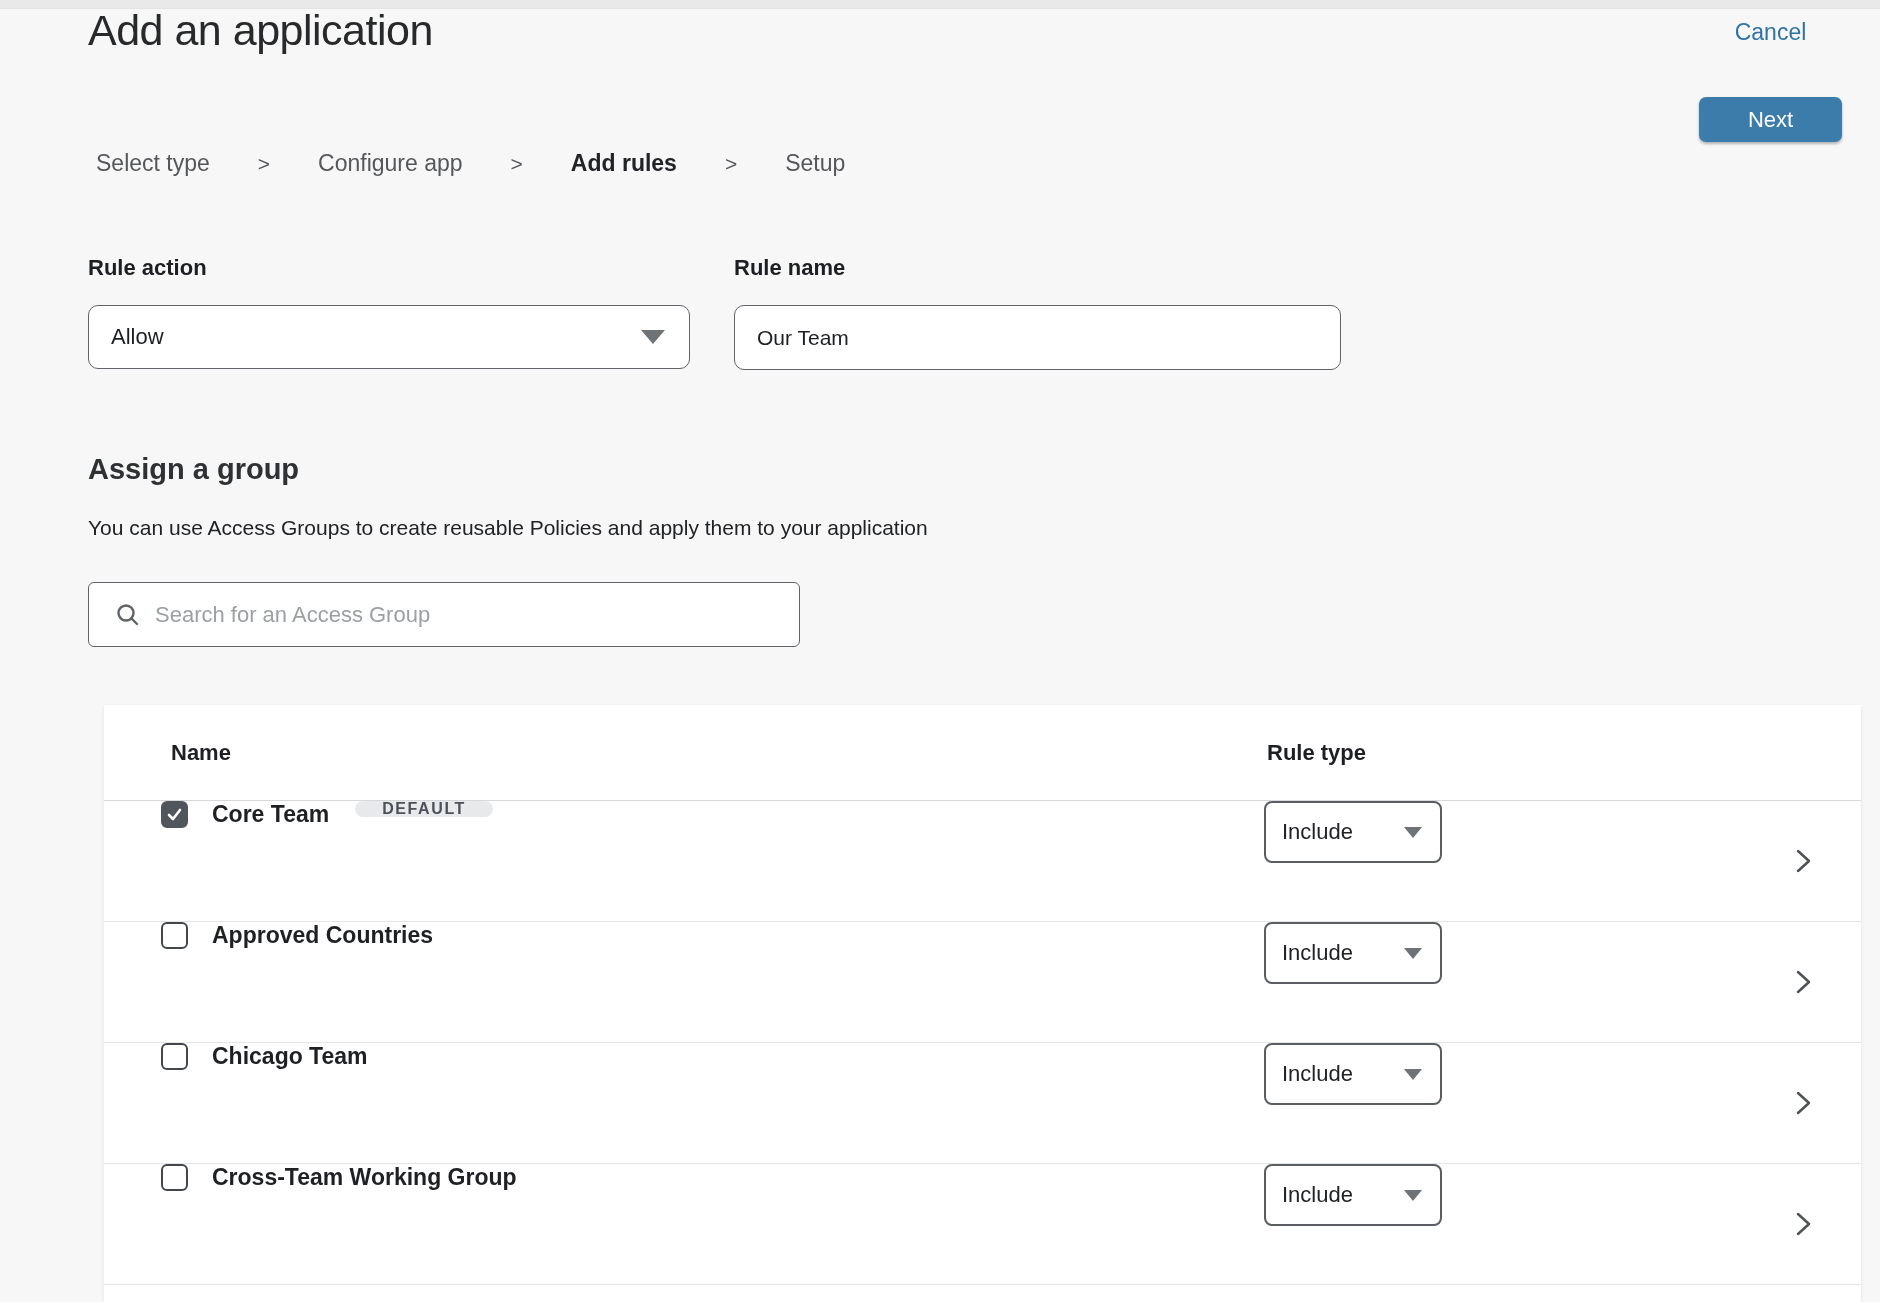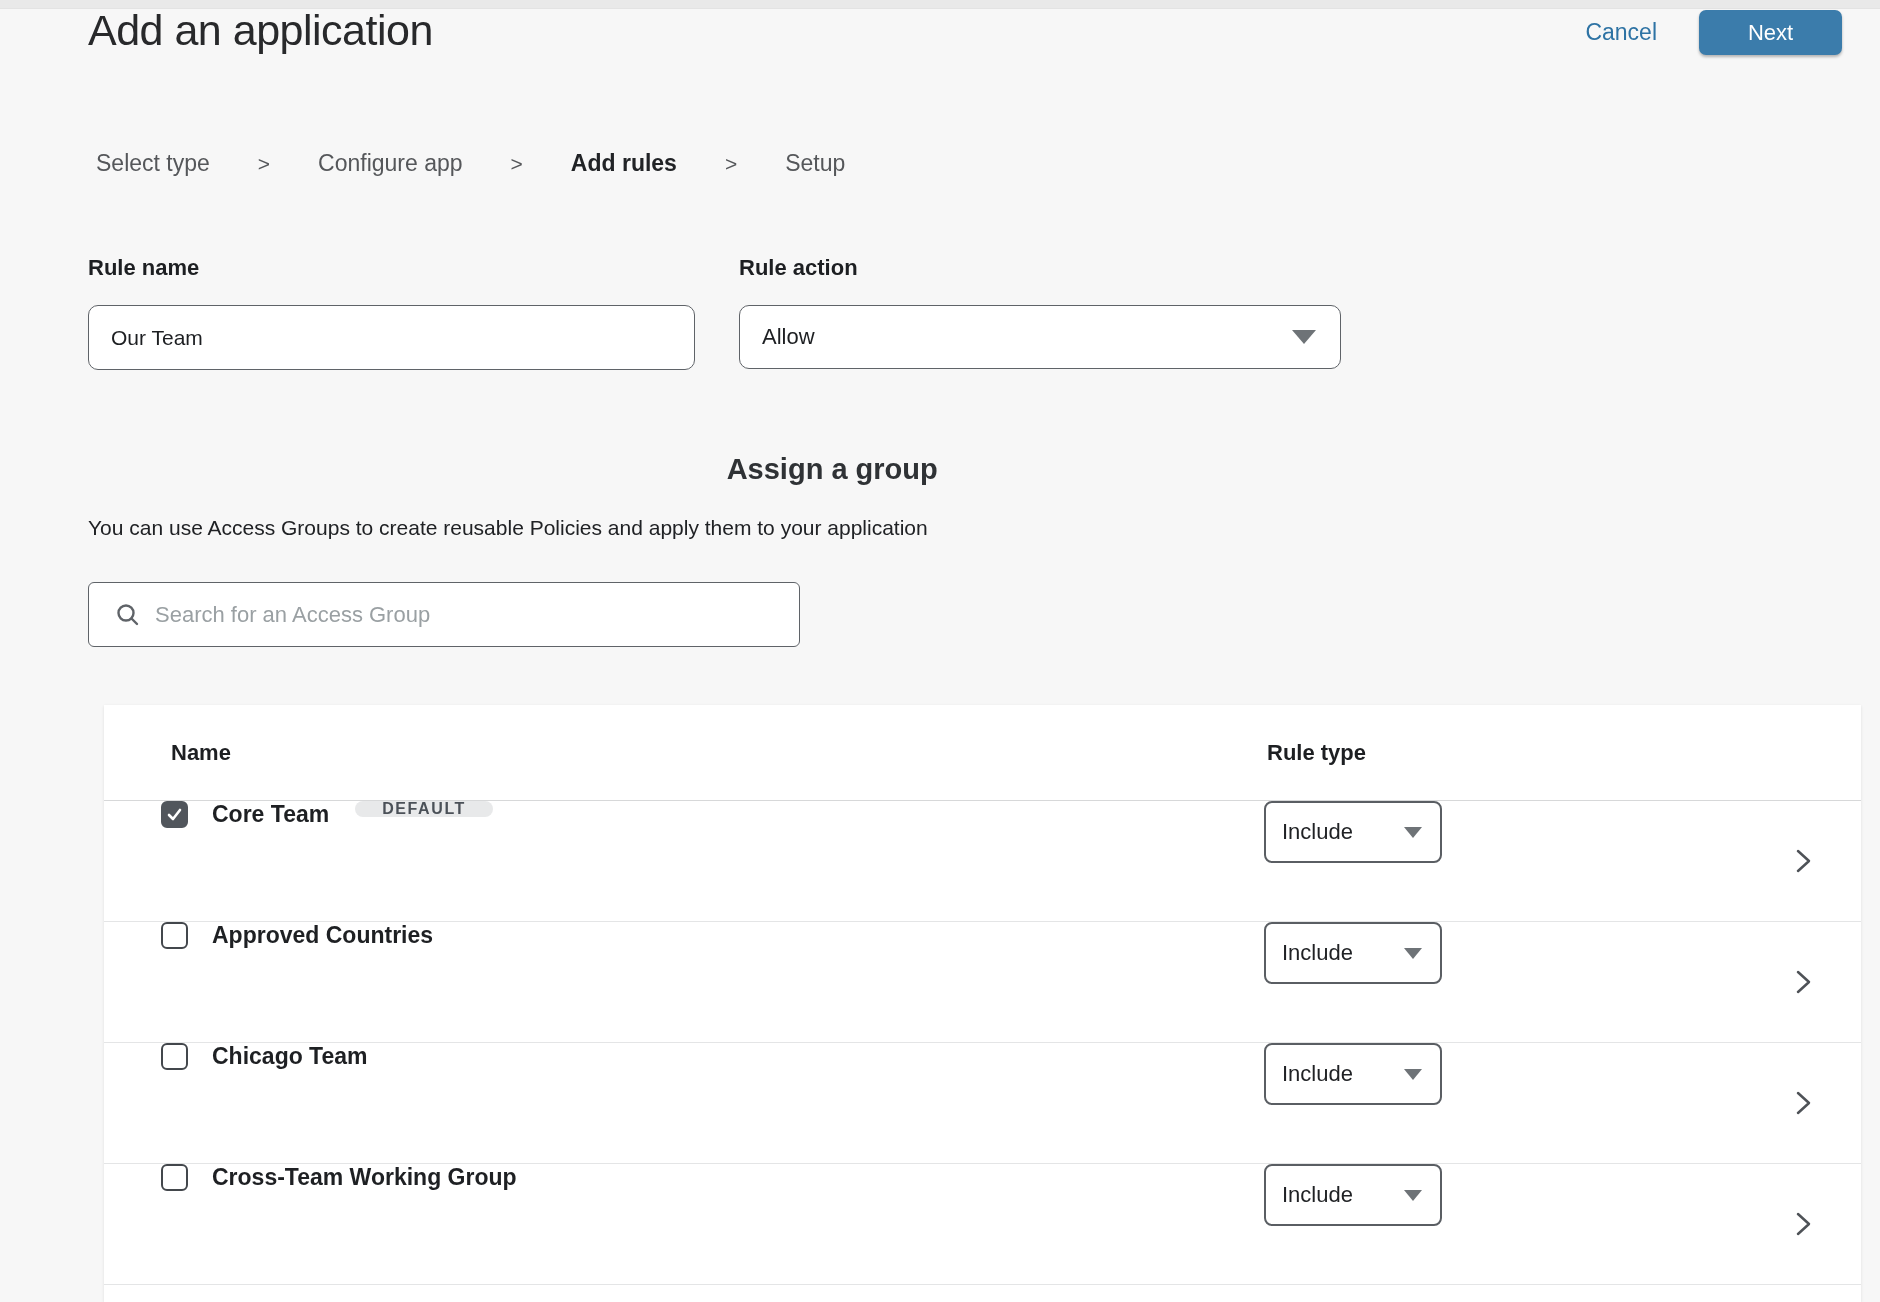"Cancel" .header-actions { flex-direction: none -> column }
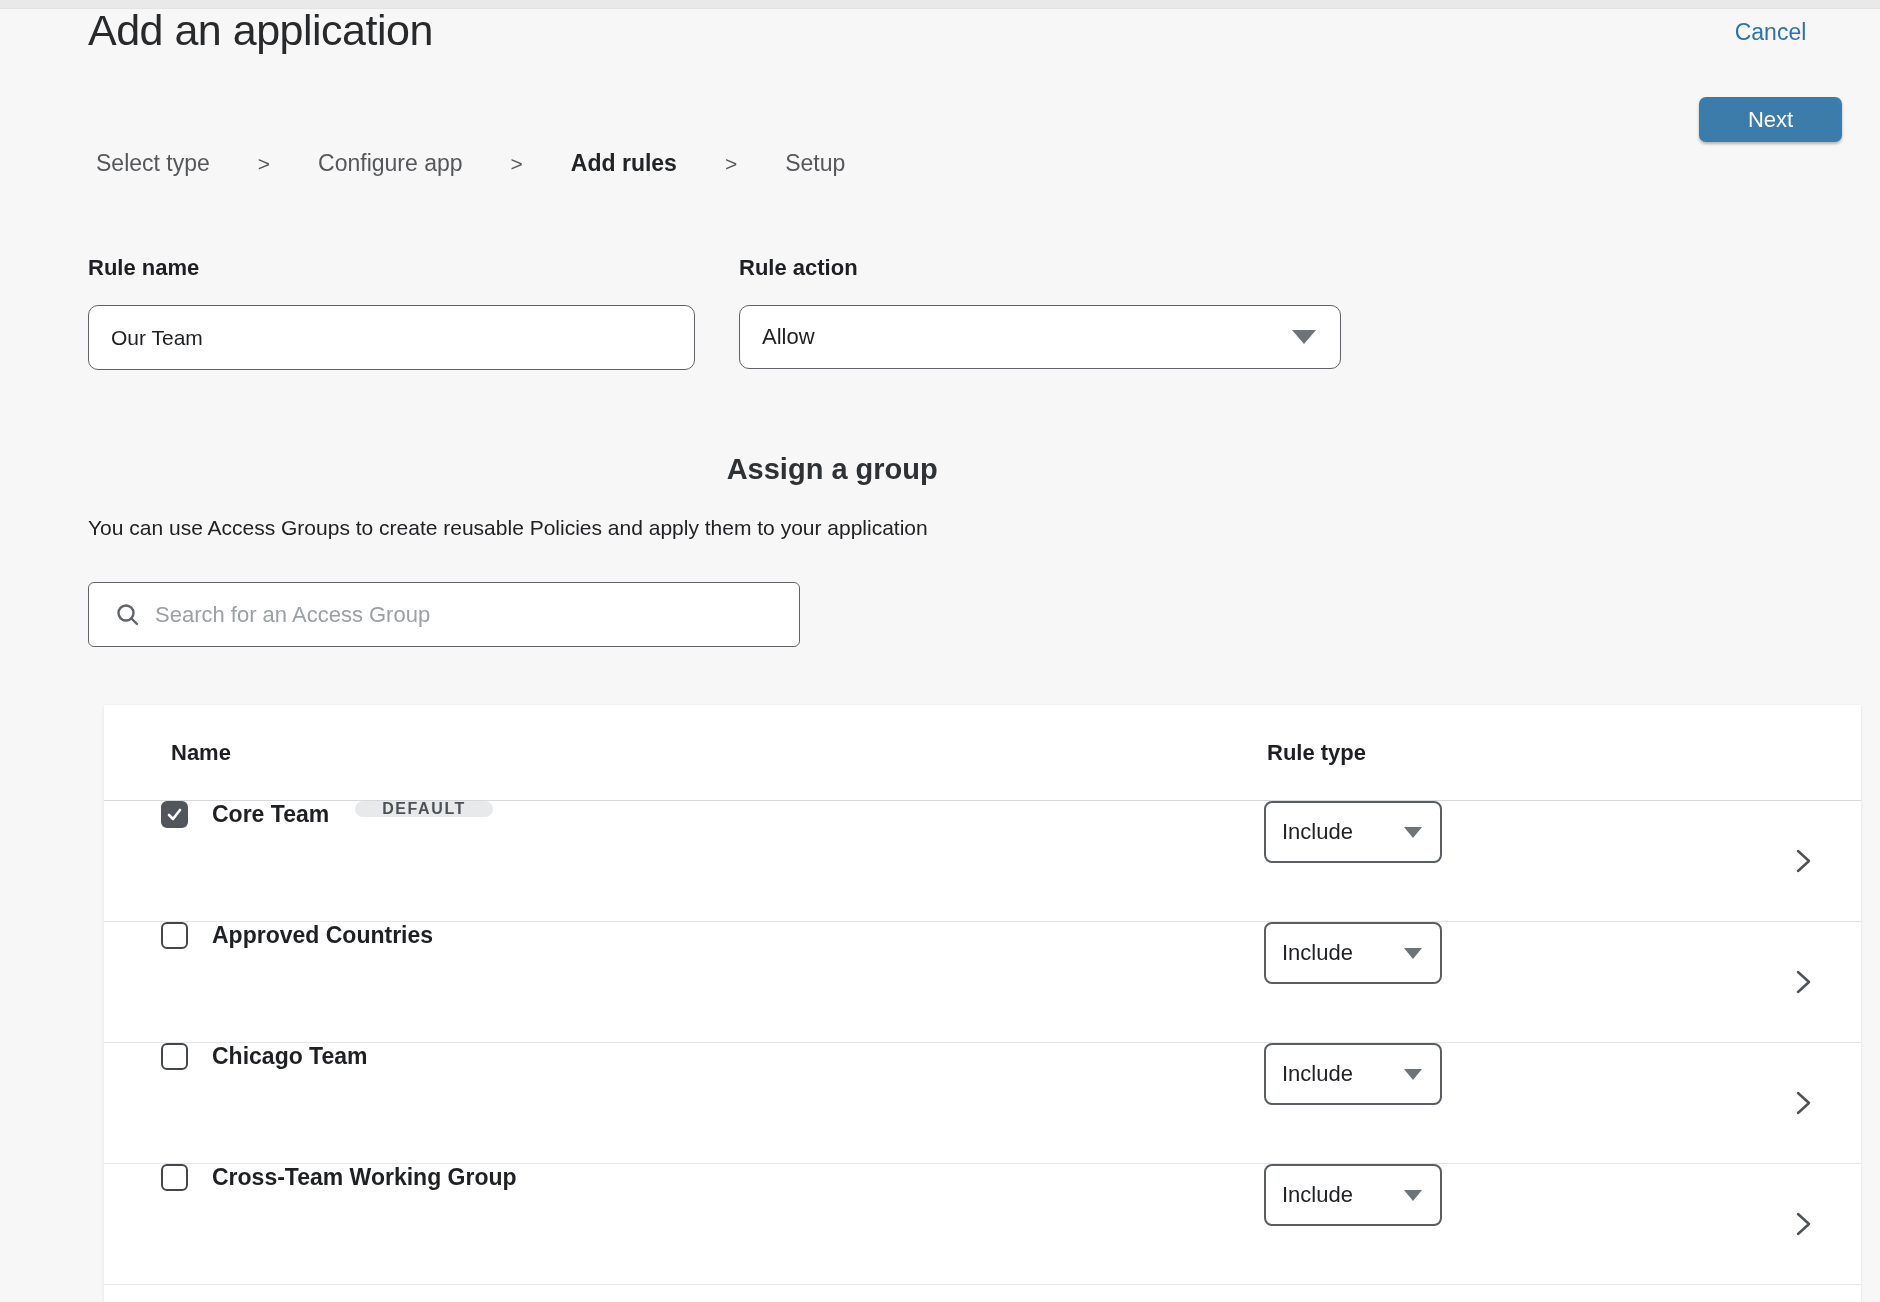"Rule name" div { order: before "Rule action" -> after "Rule action" }
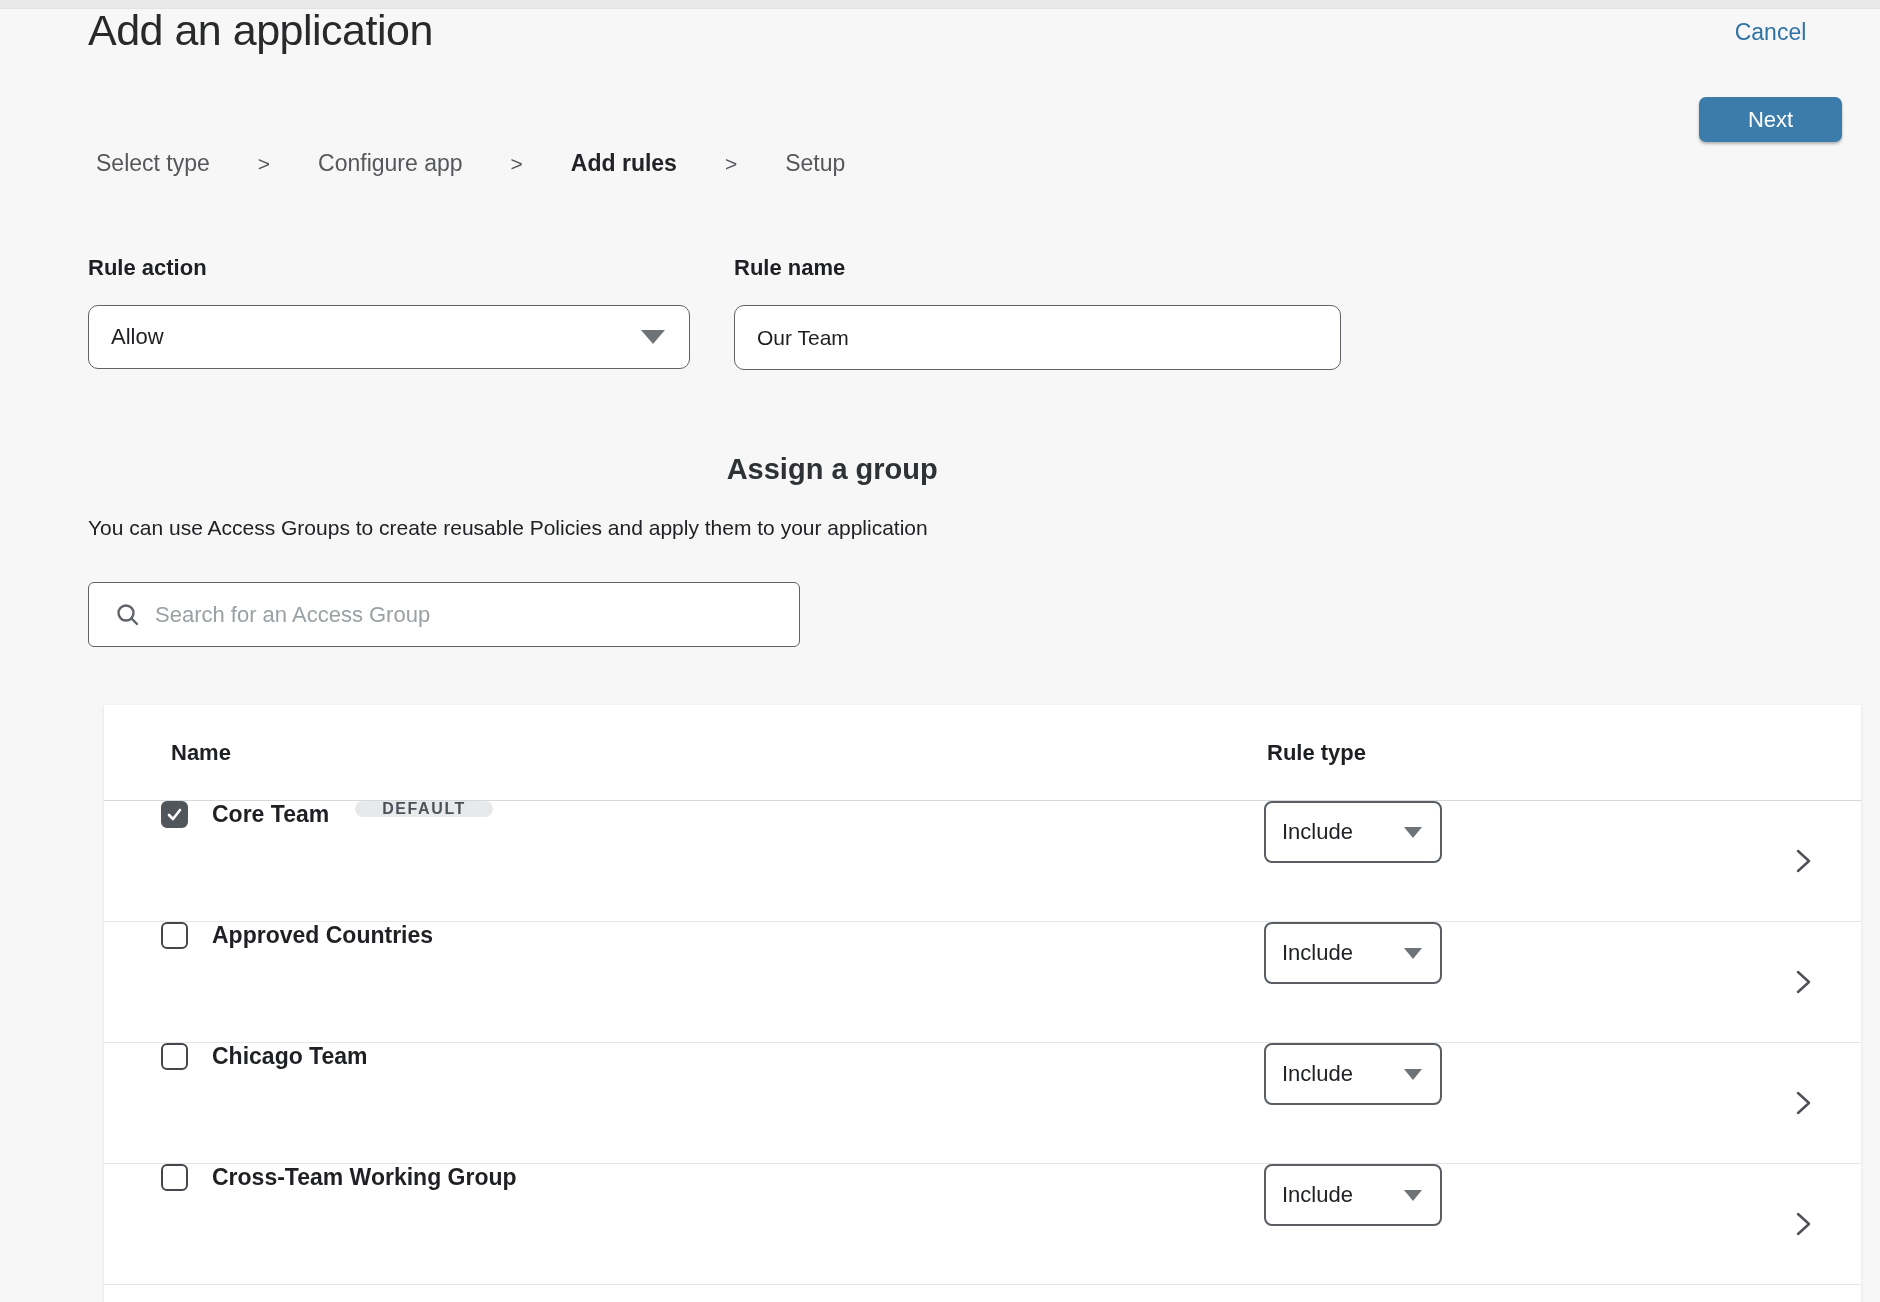"Assign a group" .assign-heading { text-align: right -> none }
